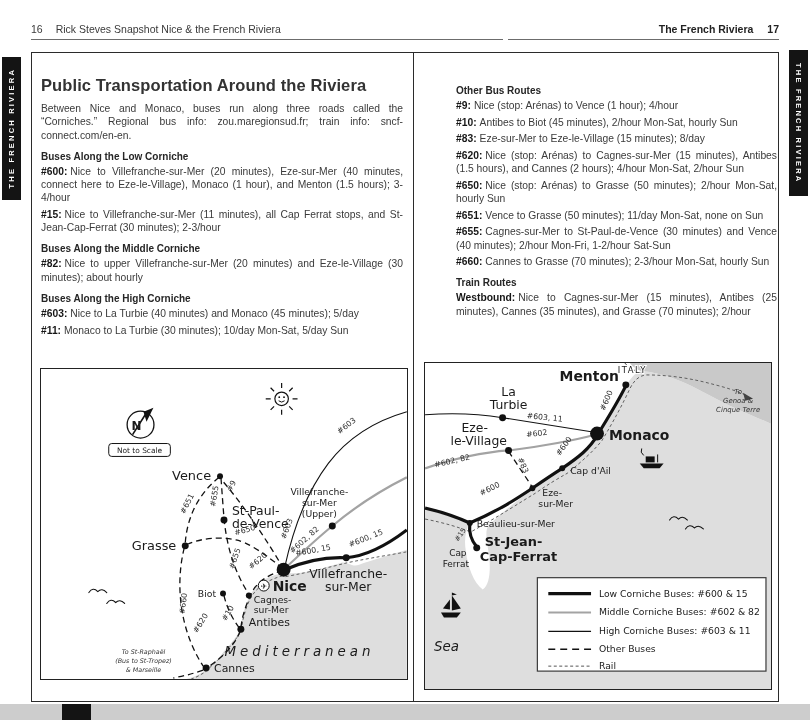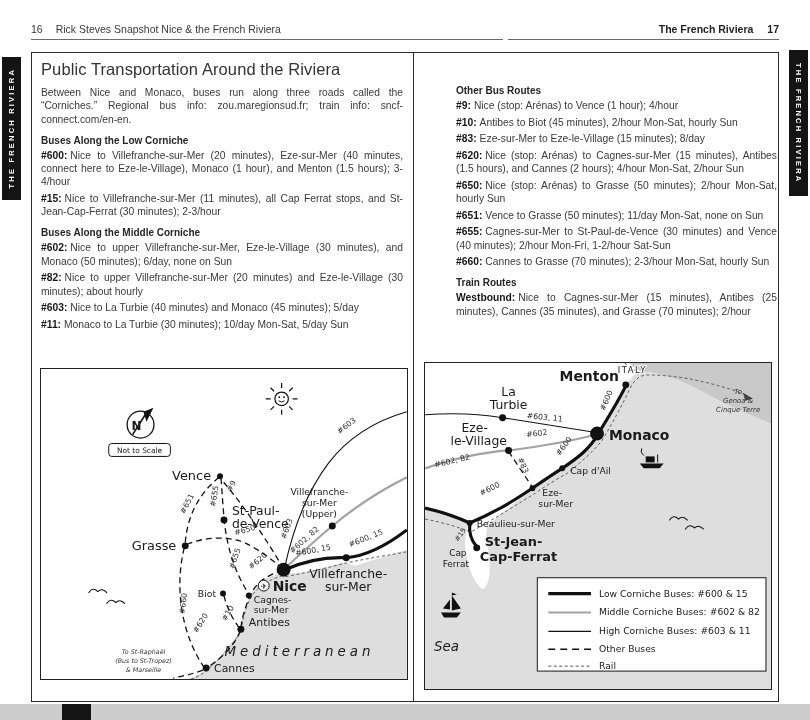"Public Transportation Around the Riviera" h1.title { font-weight: normal -> bold; margin: 0 0 7px -> 16px 0 7px }
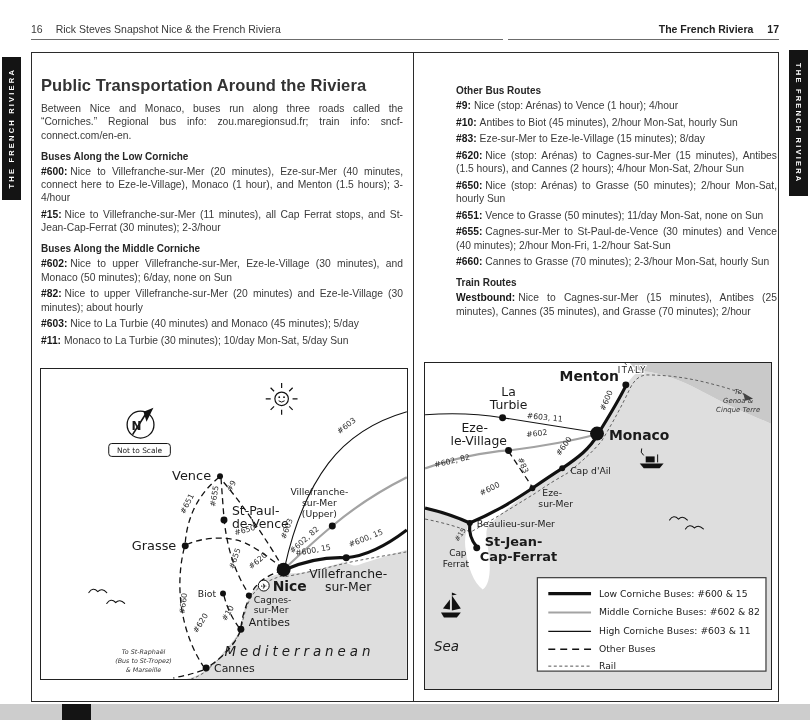"#602: Nice to upper" p.entry { html: <p><b>#602:</b><span>Nice to upper Villefranche-sur-Mer, Eze-le-Village (30 minutes), and Monaco (50 minutes); 6/day, none on Sun</span></p> -> none }
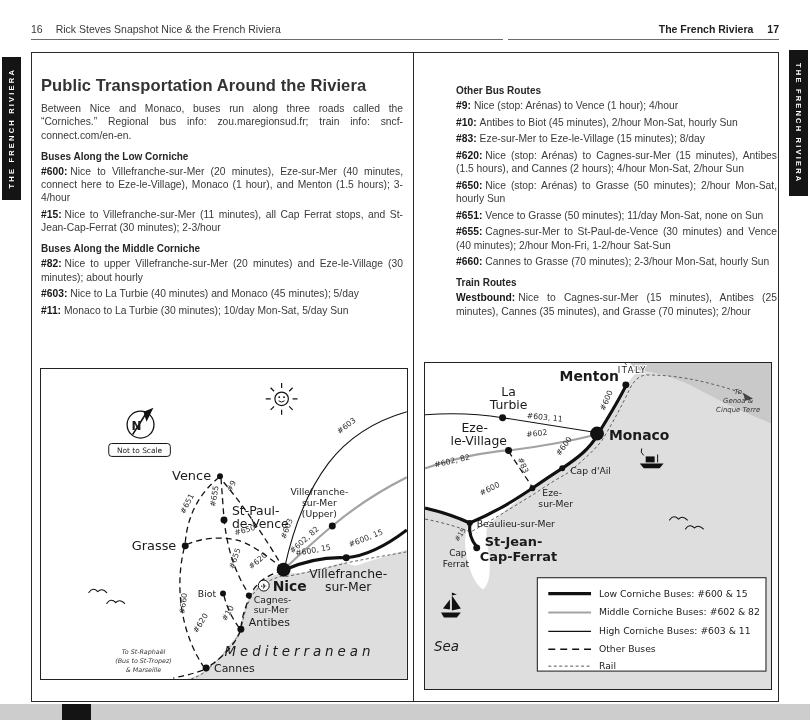"Buses Along the High Corniche" h2.sec { html: none -> <h2>Buses Along the High Corniche</h2> }
